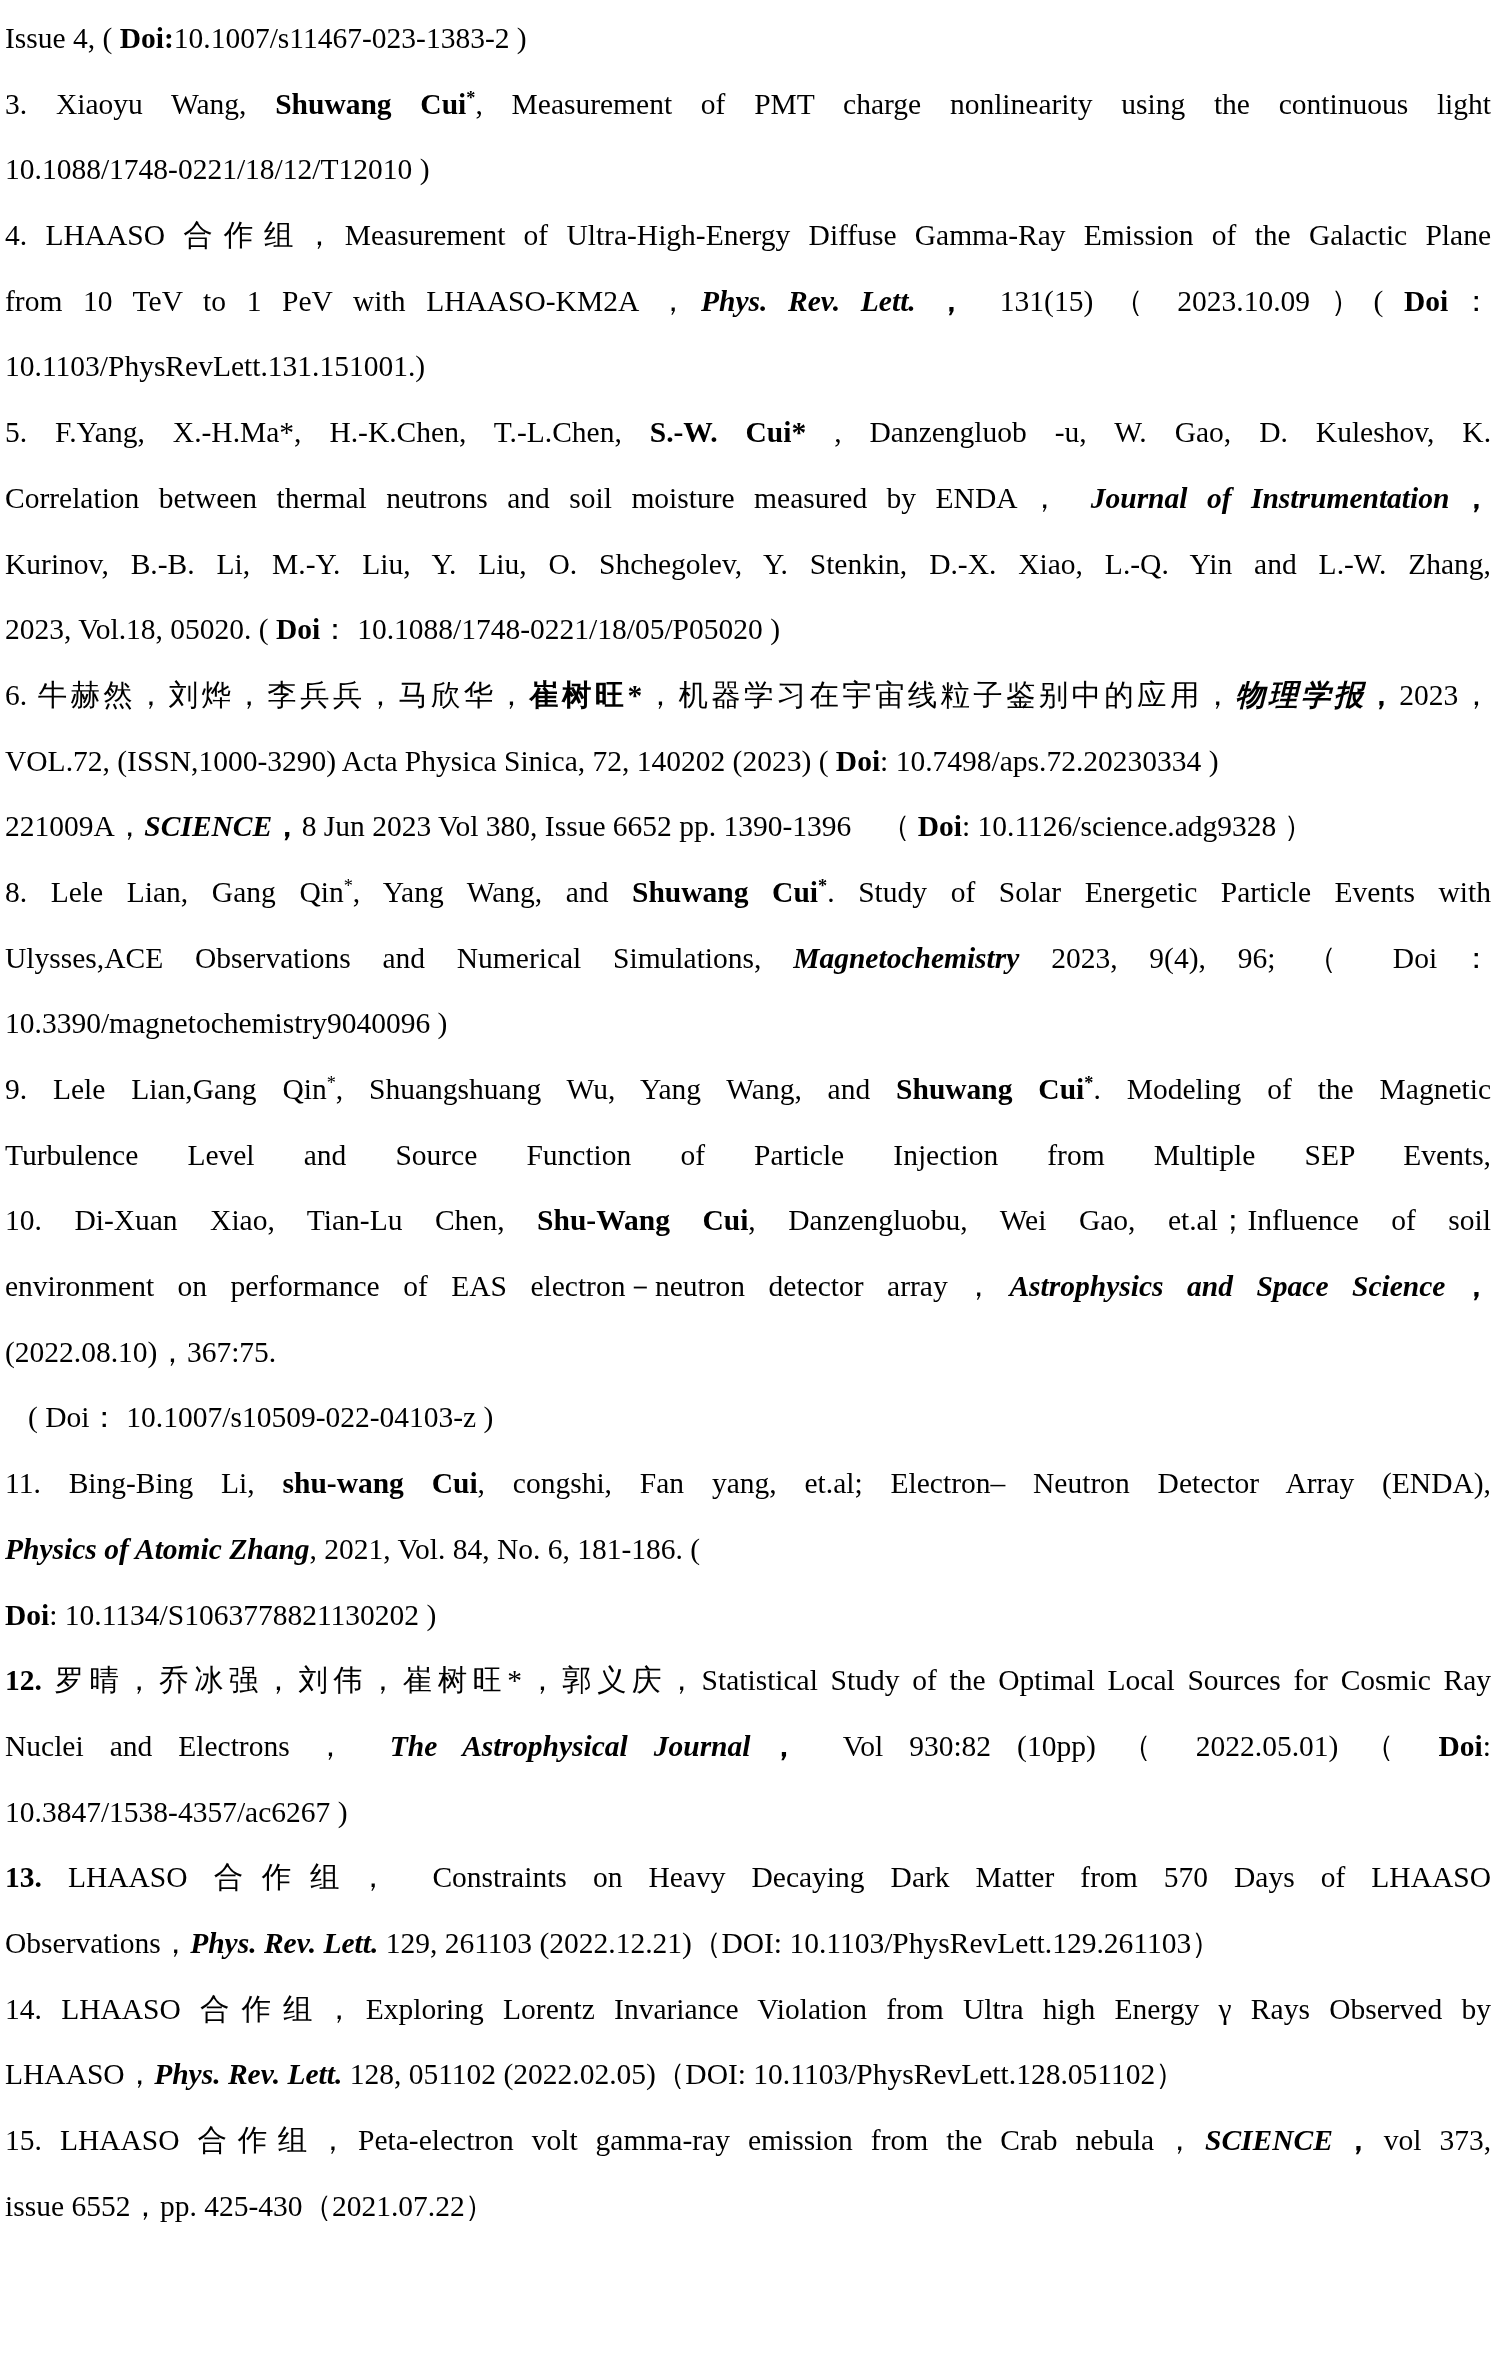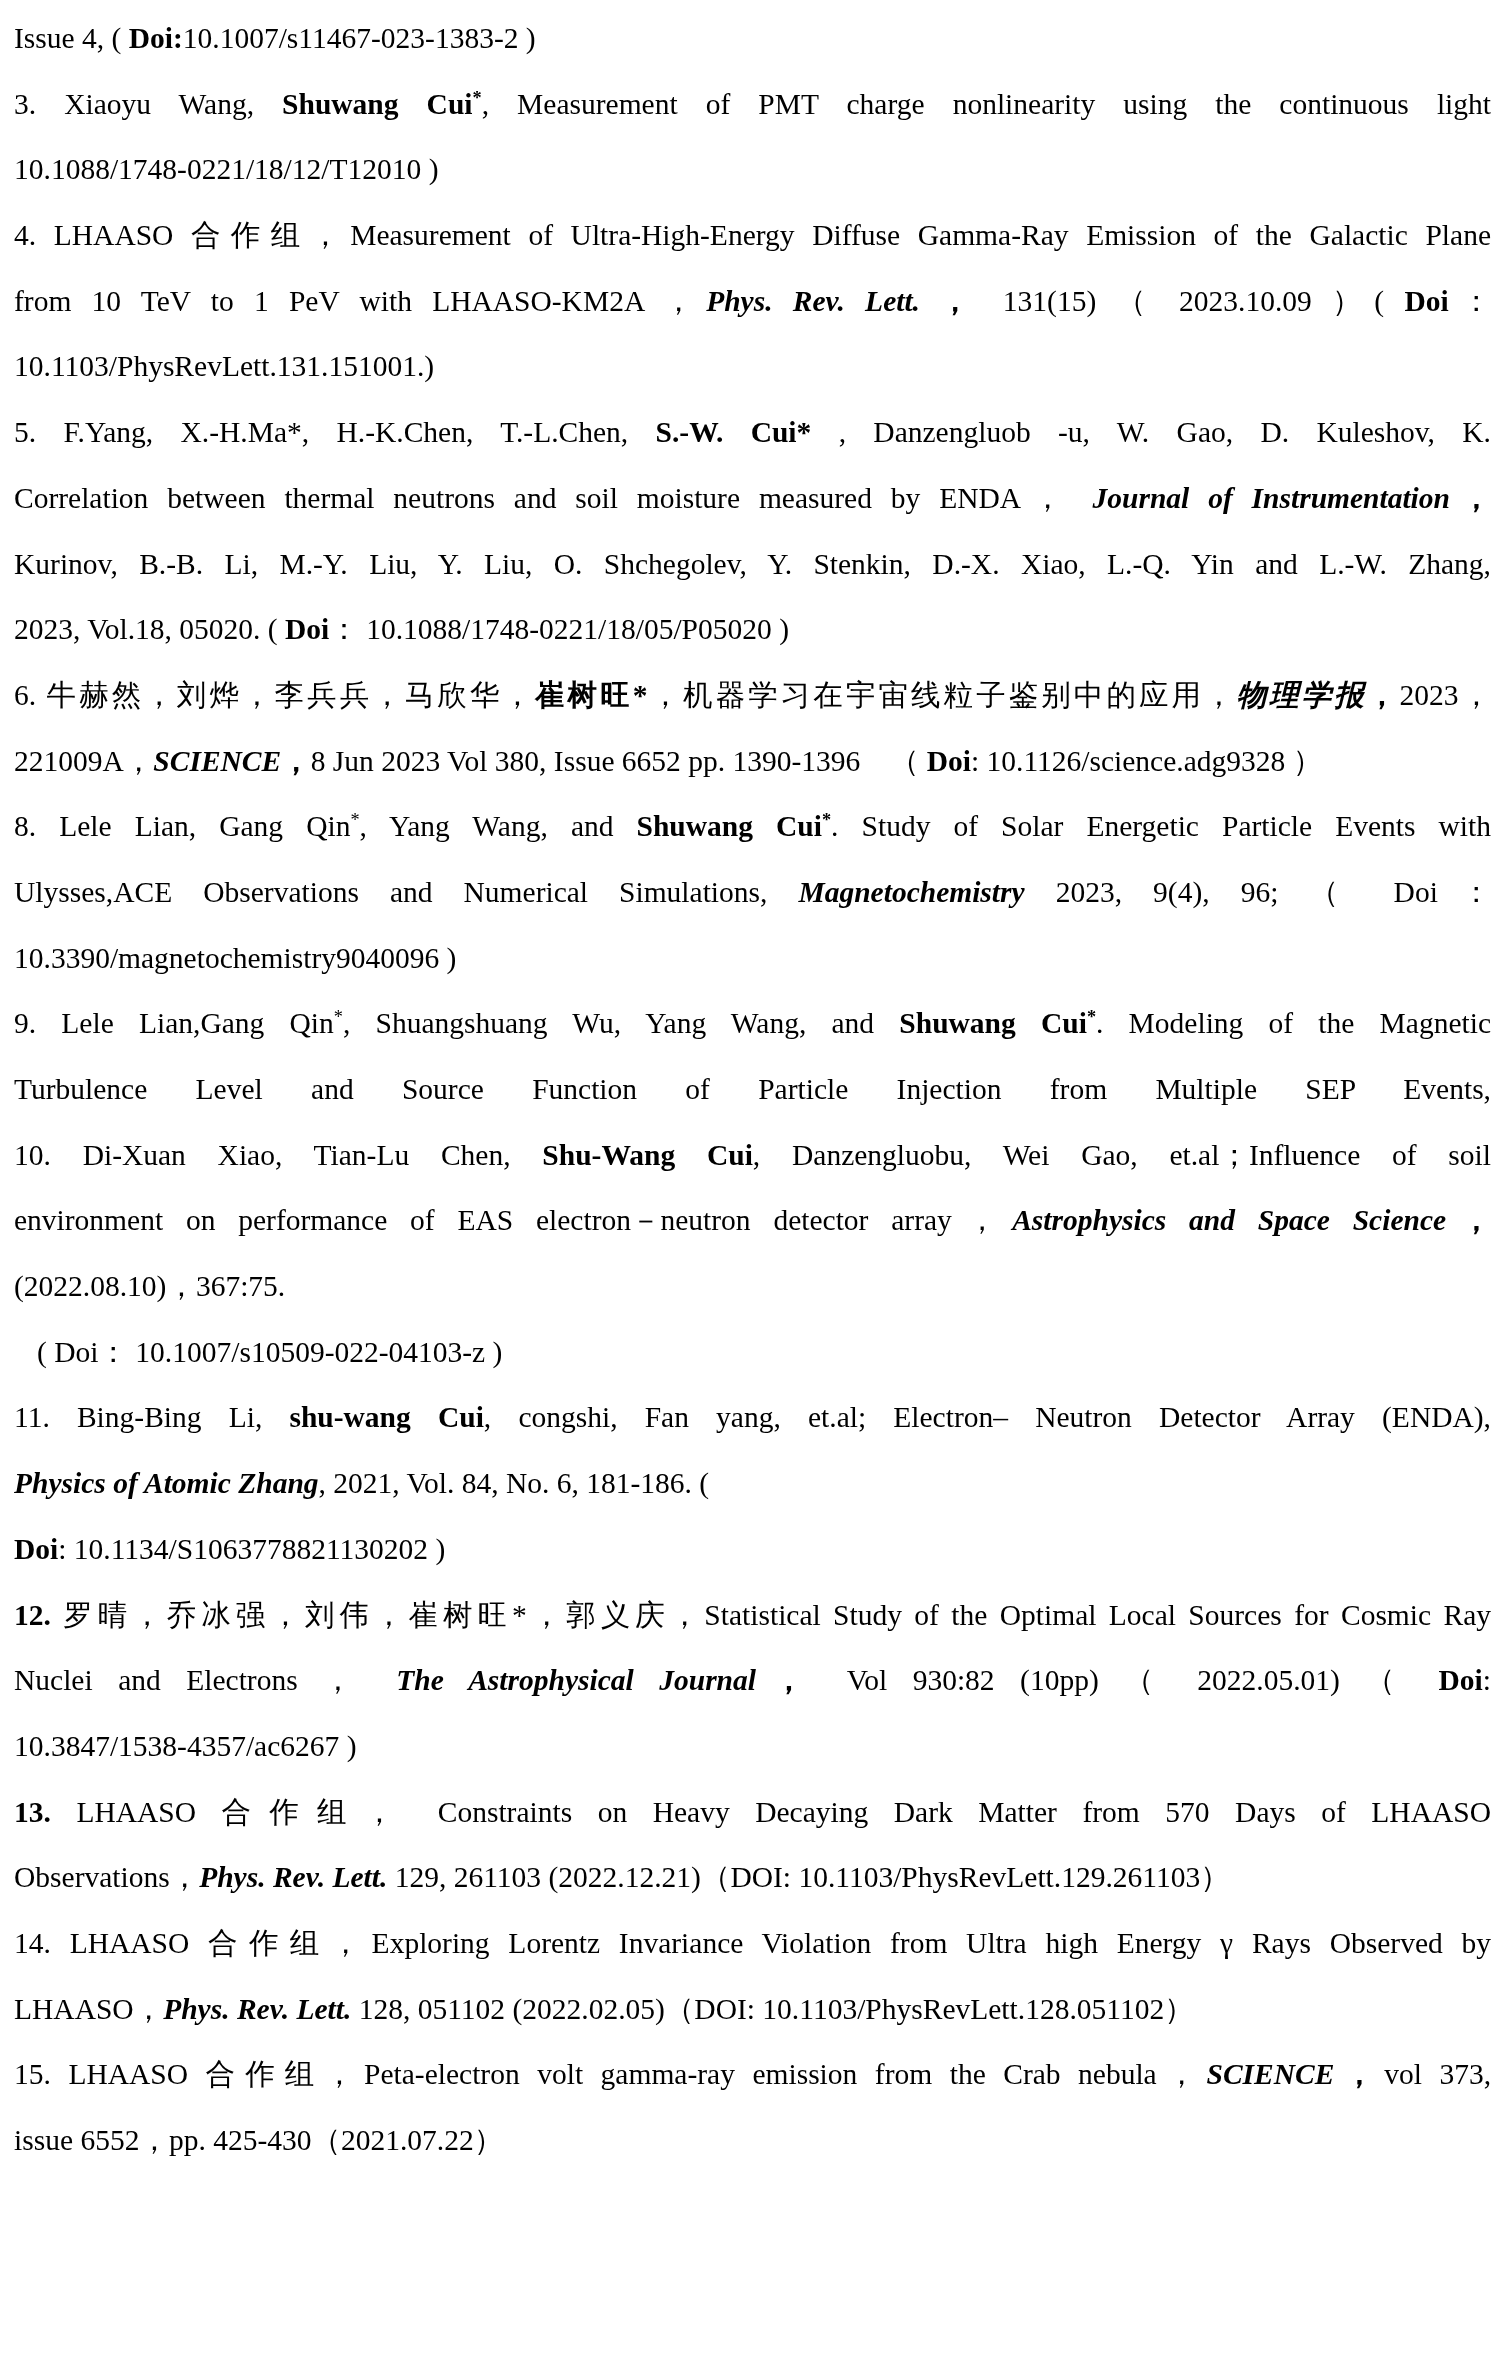"Issue 4, ( Doi:10.1007/s11467-023-1383-2" .line { margin-left: 9px -> none }
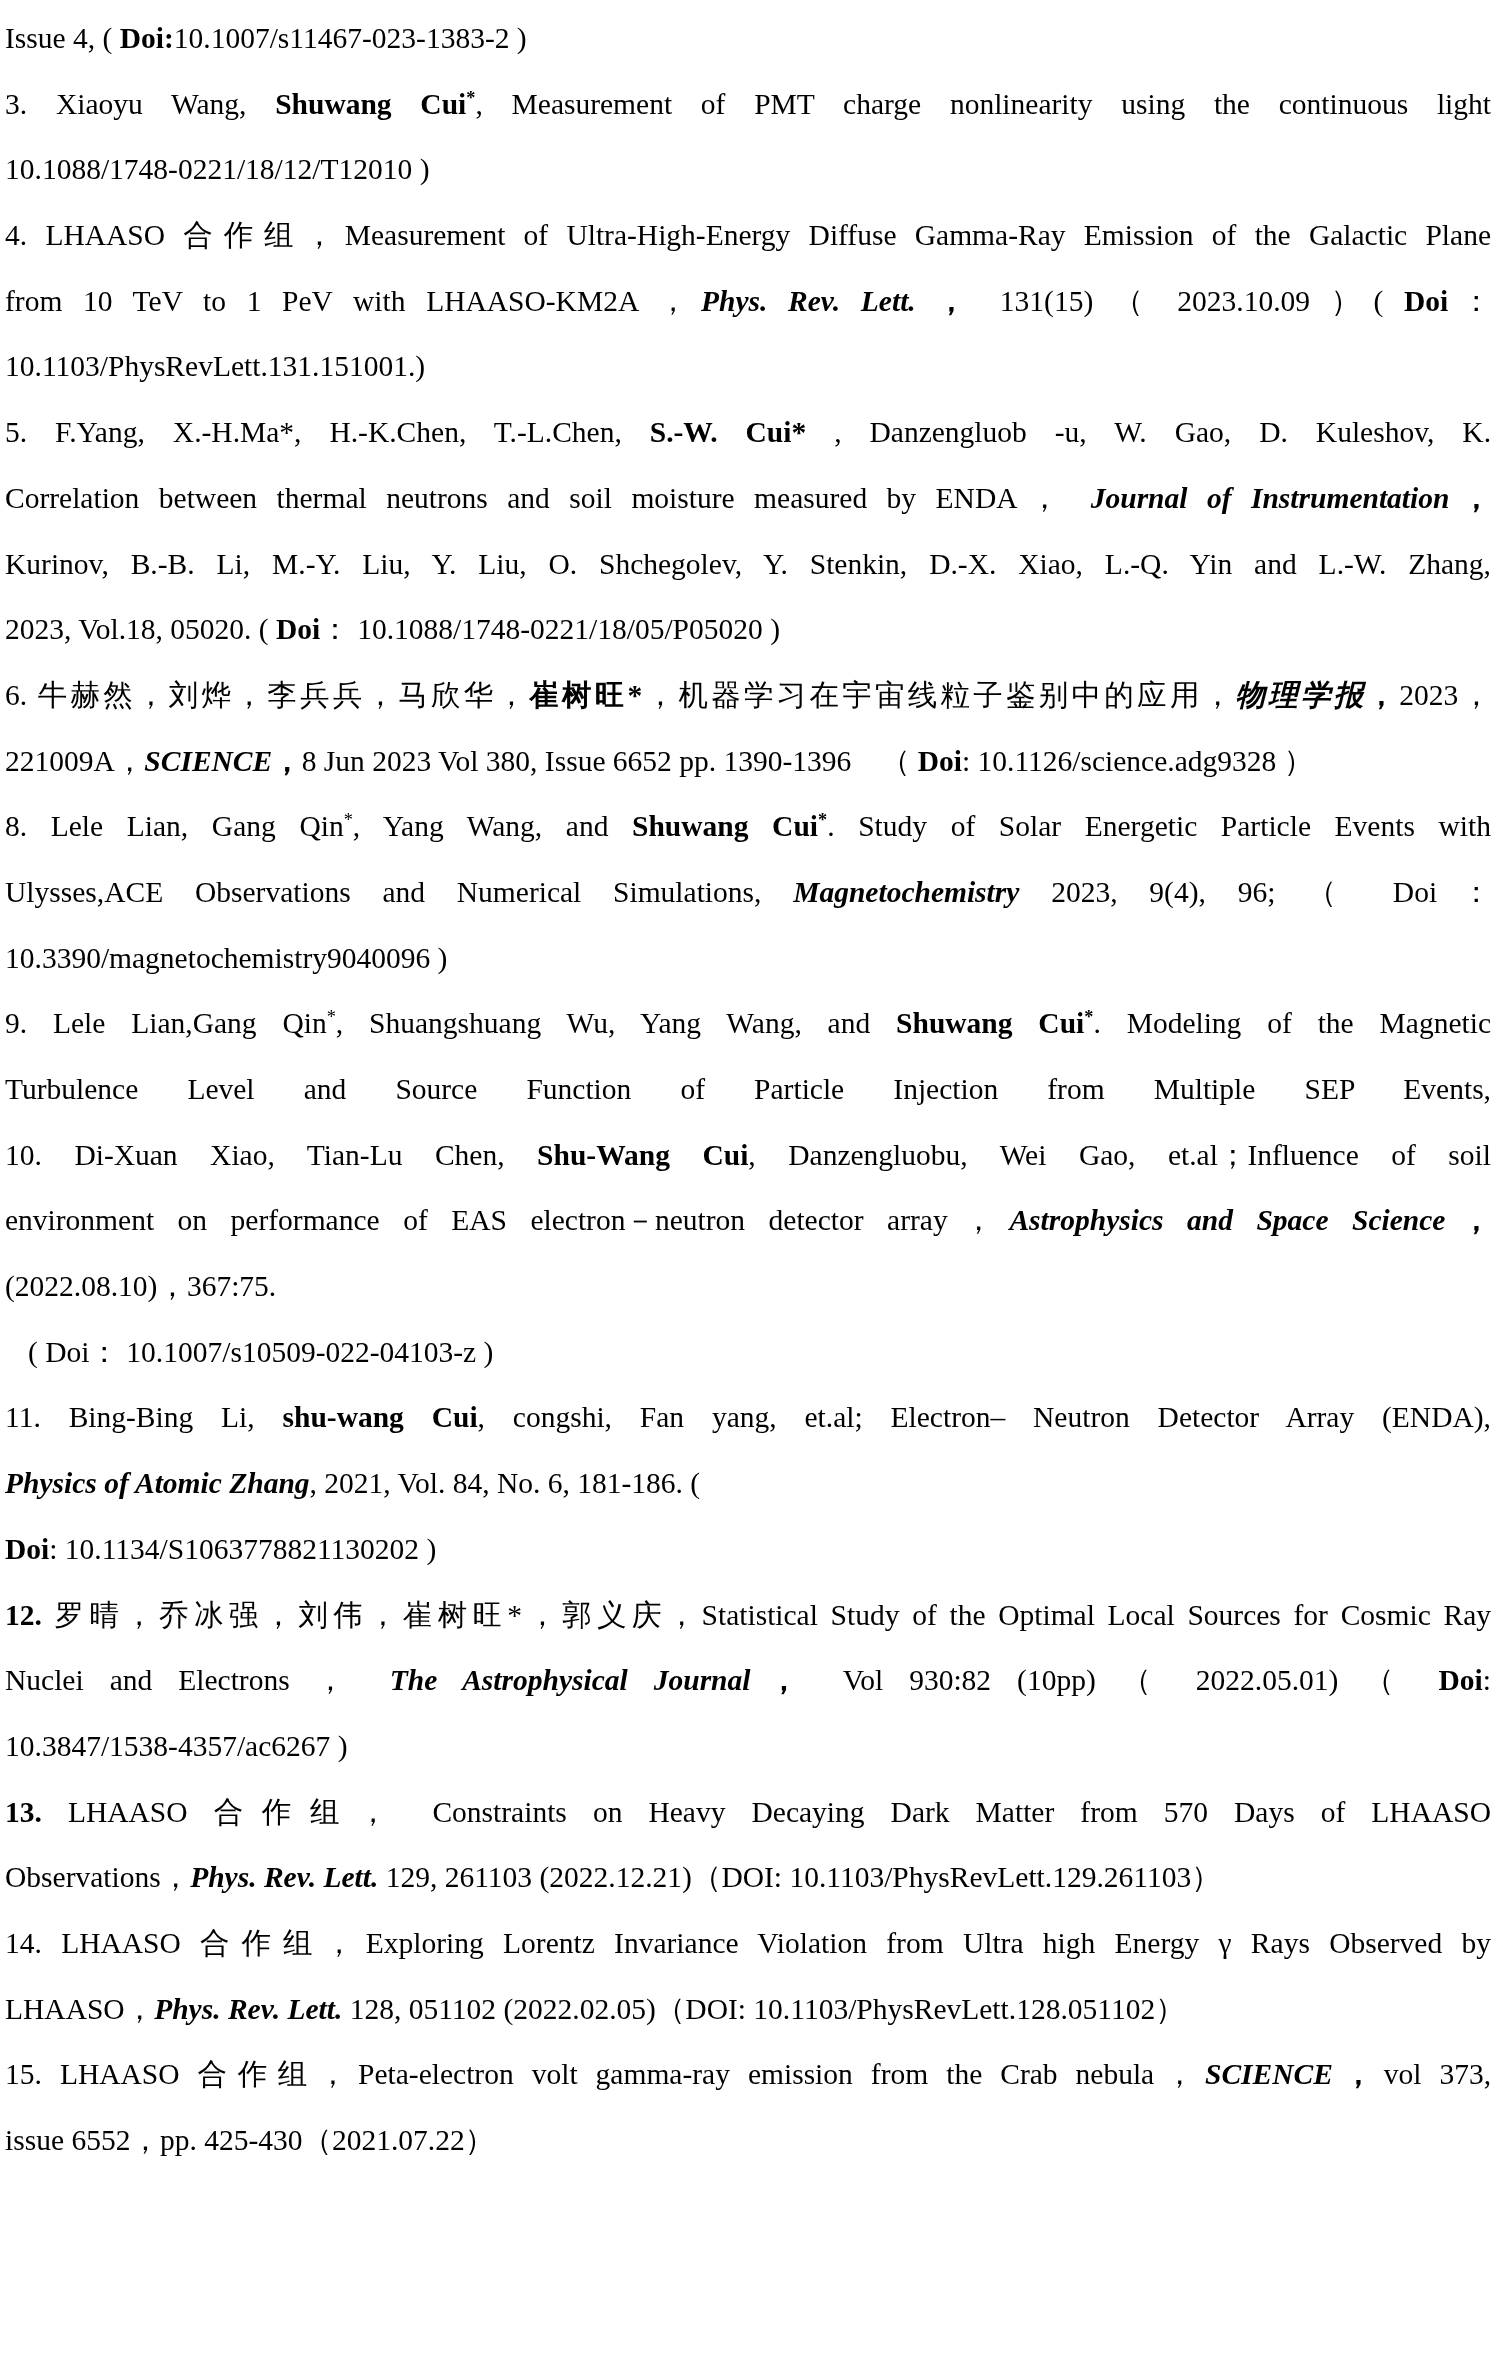"VOL.72, (ISSN,1000-3290) Acta Physica" div.line { html: none -> <div><span>VOL.72, (ISSN,1000-3290) Acta Physica Sinica, 72, 140202 (2023) ( </span><span>Doi</span><span>: 10.7498/aps.72.20230334 )</span></div> }
